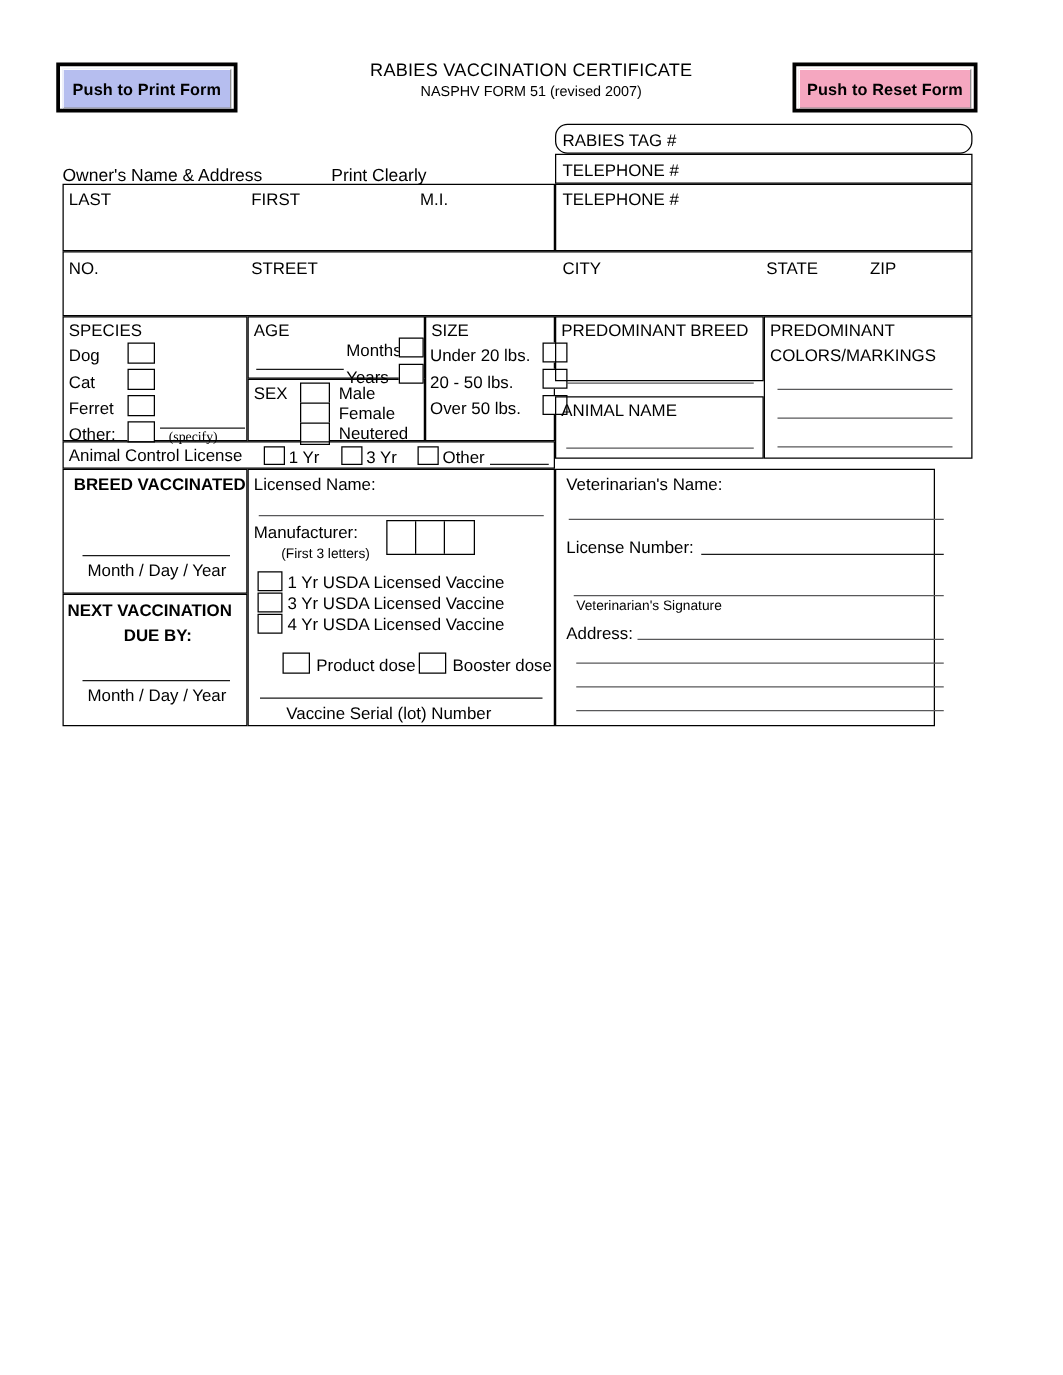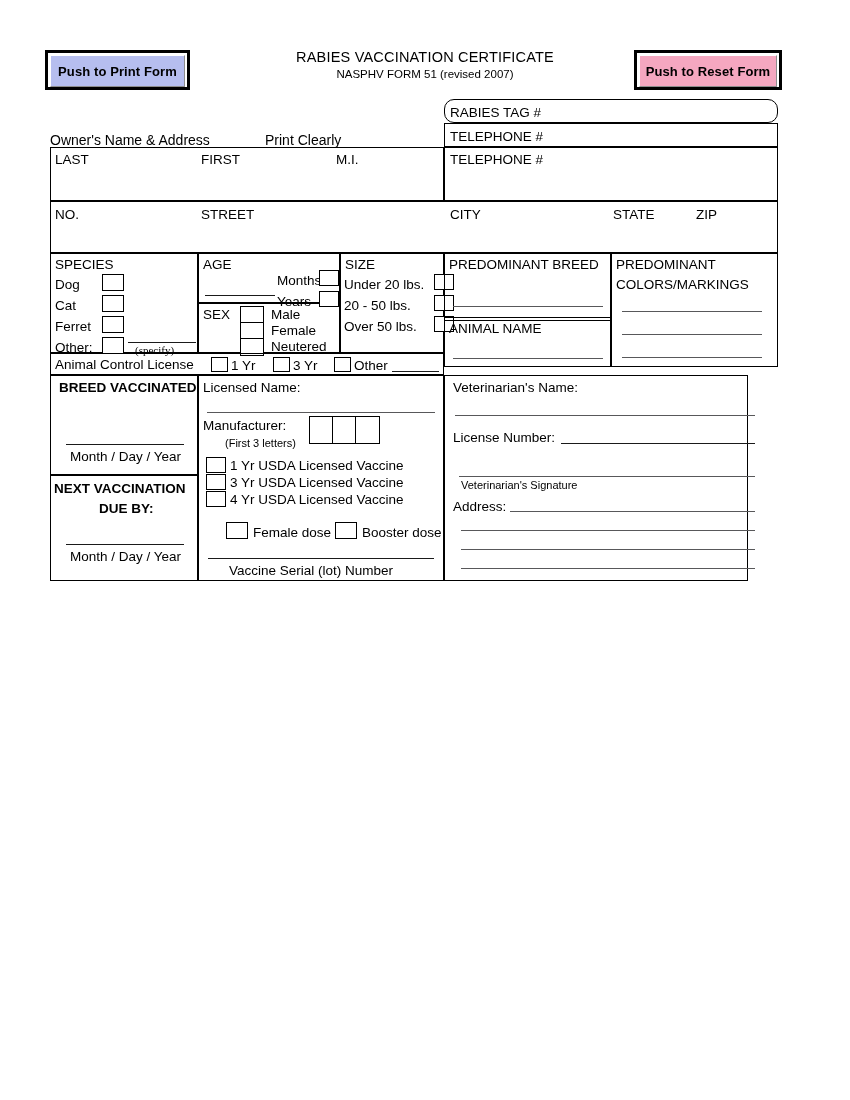"PREDOMINANT BREED" div.cell { height: 68px -> 52px }
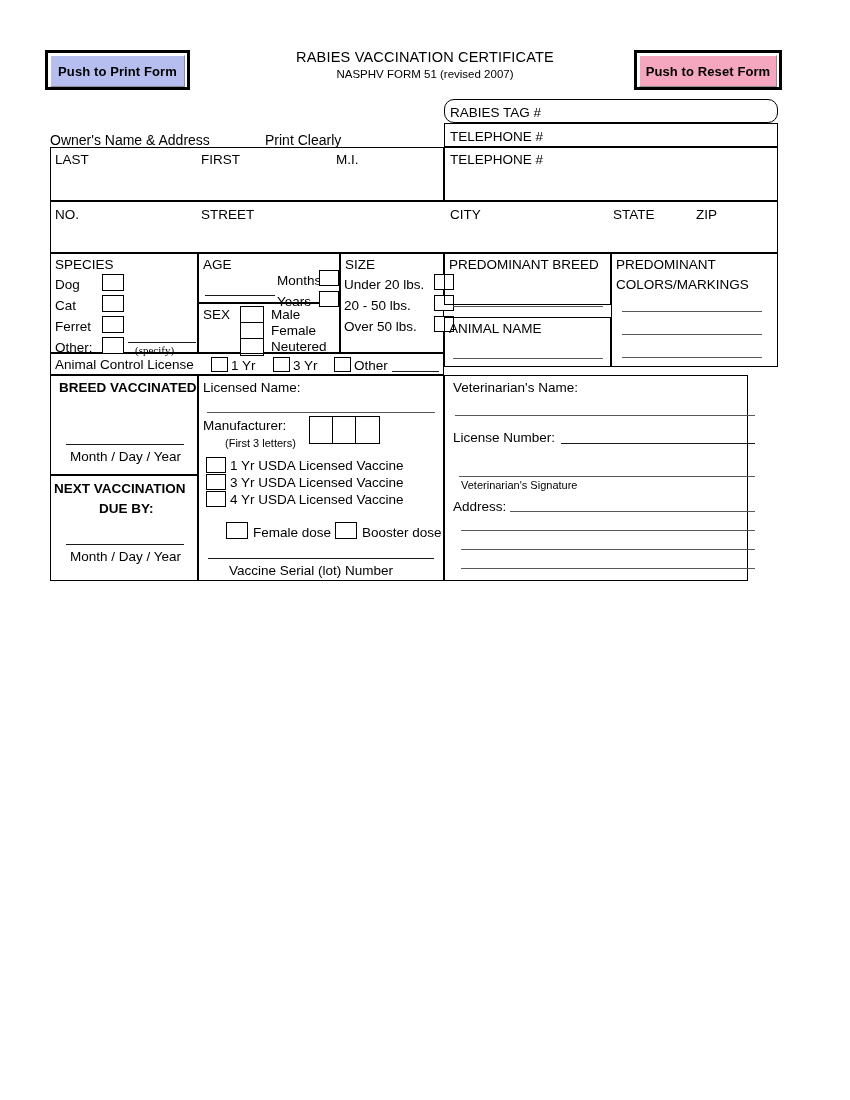"Female dose" div.lbl { text: Female -> Product }
